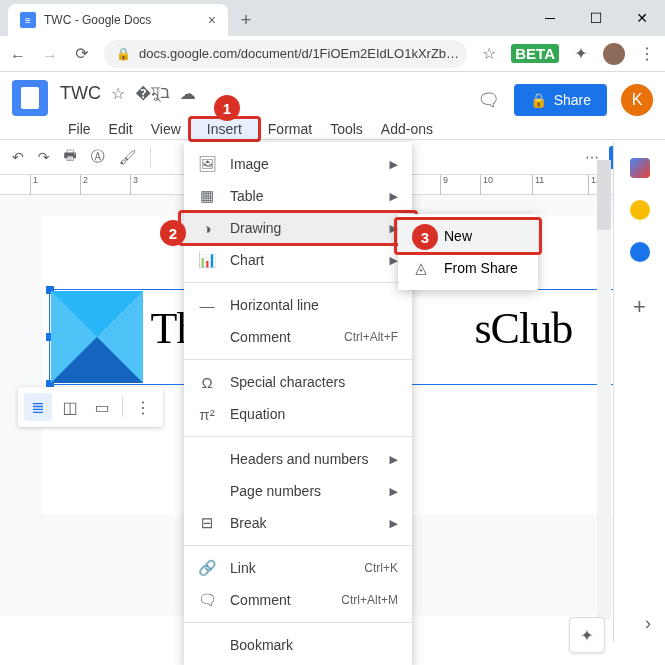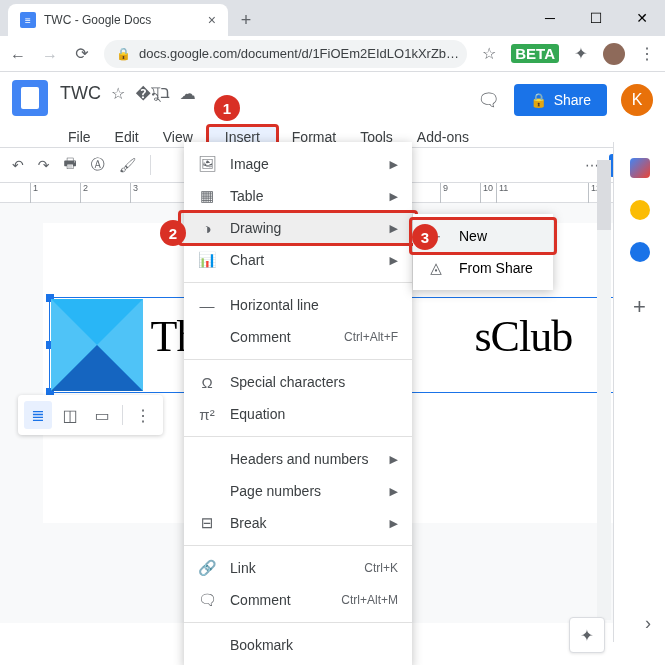"File" .menubar { gap: 8px -> 2px; margin-top: 20px -> 12px }
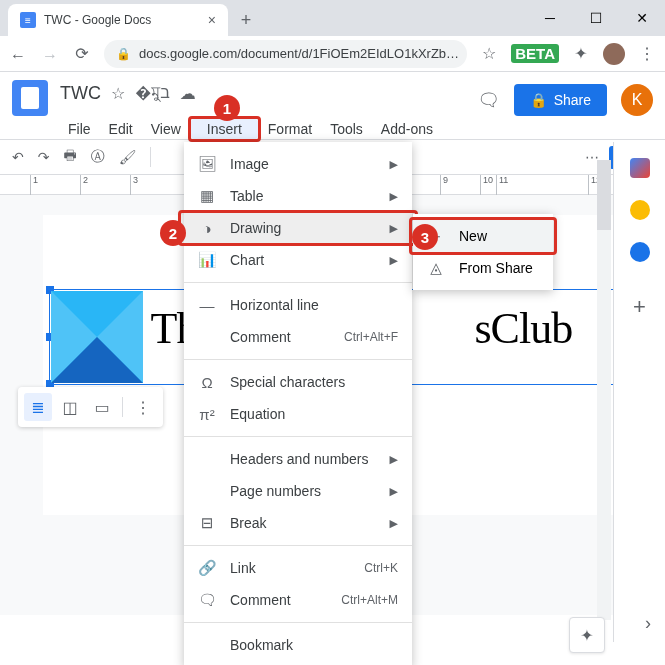"11" div.tick { left: 496px -> 532px }
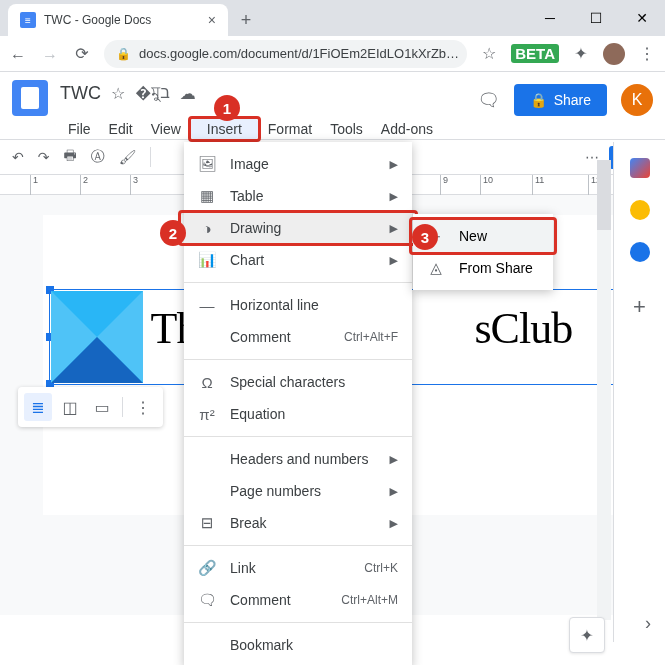"New" .submenu { left: 413px -> 398px }
